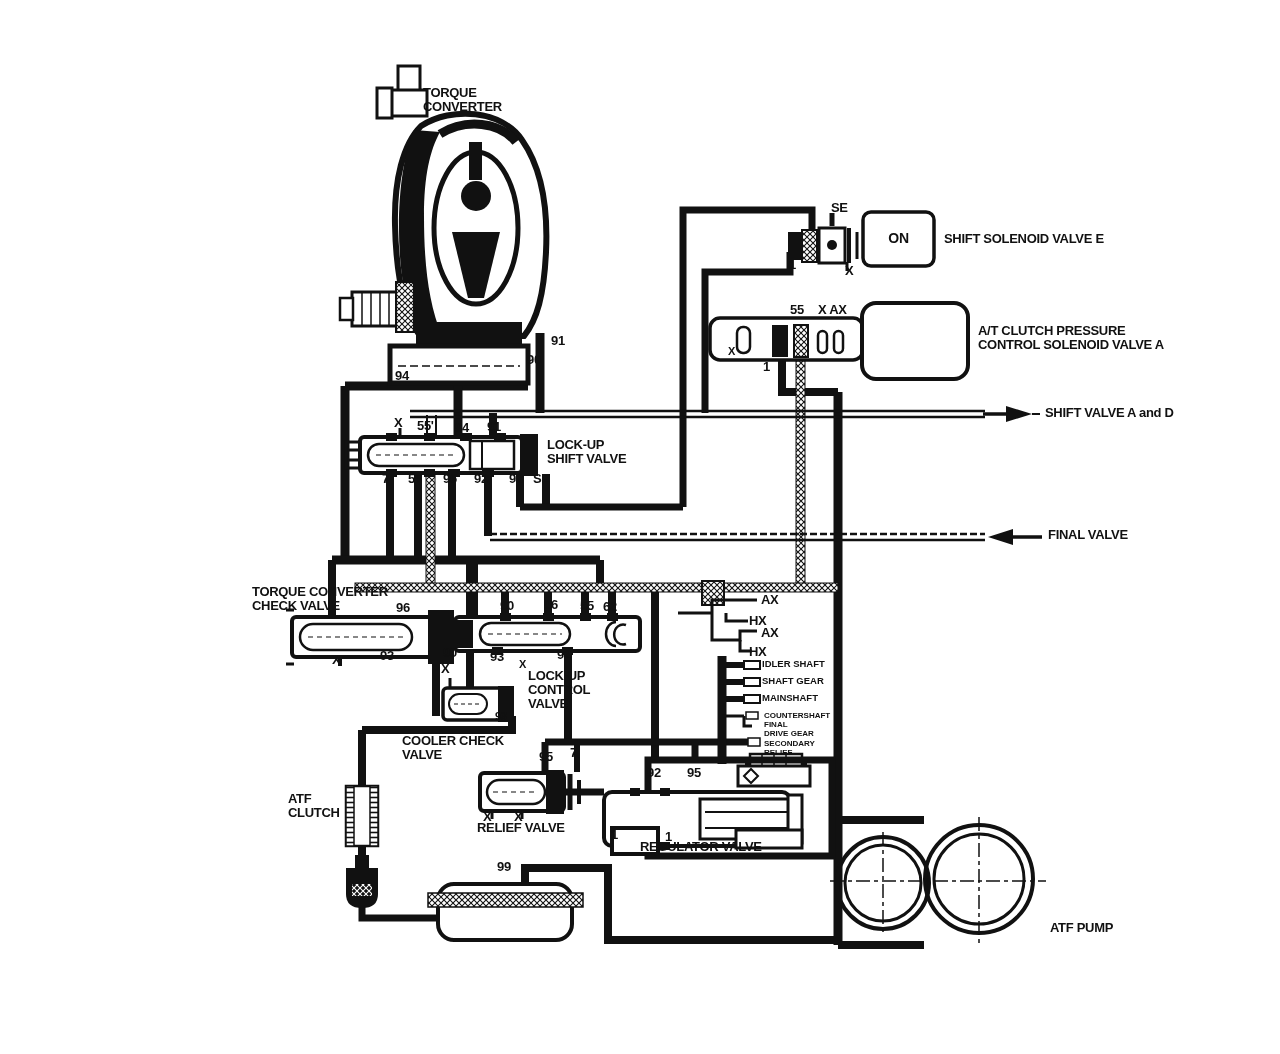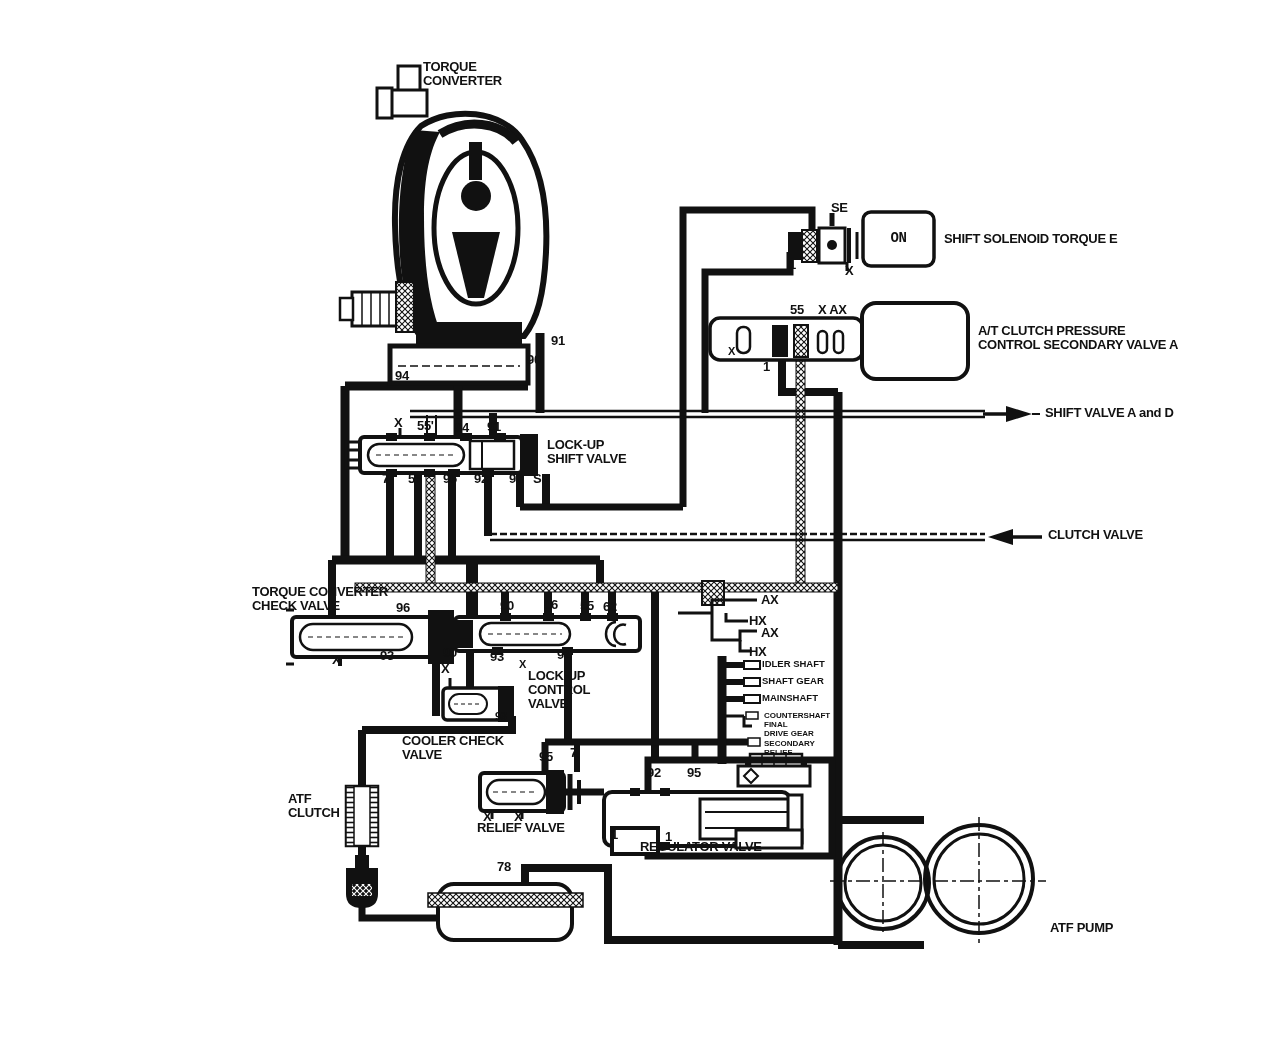"TORQUE" div.lbl { top: 60px -> 86px }
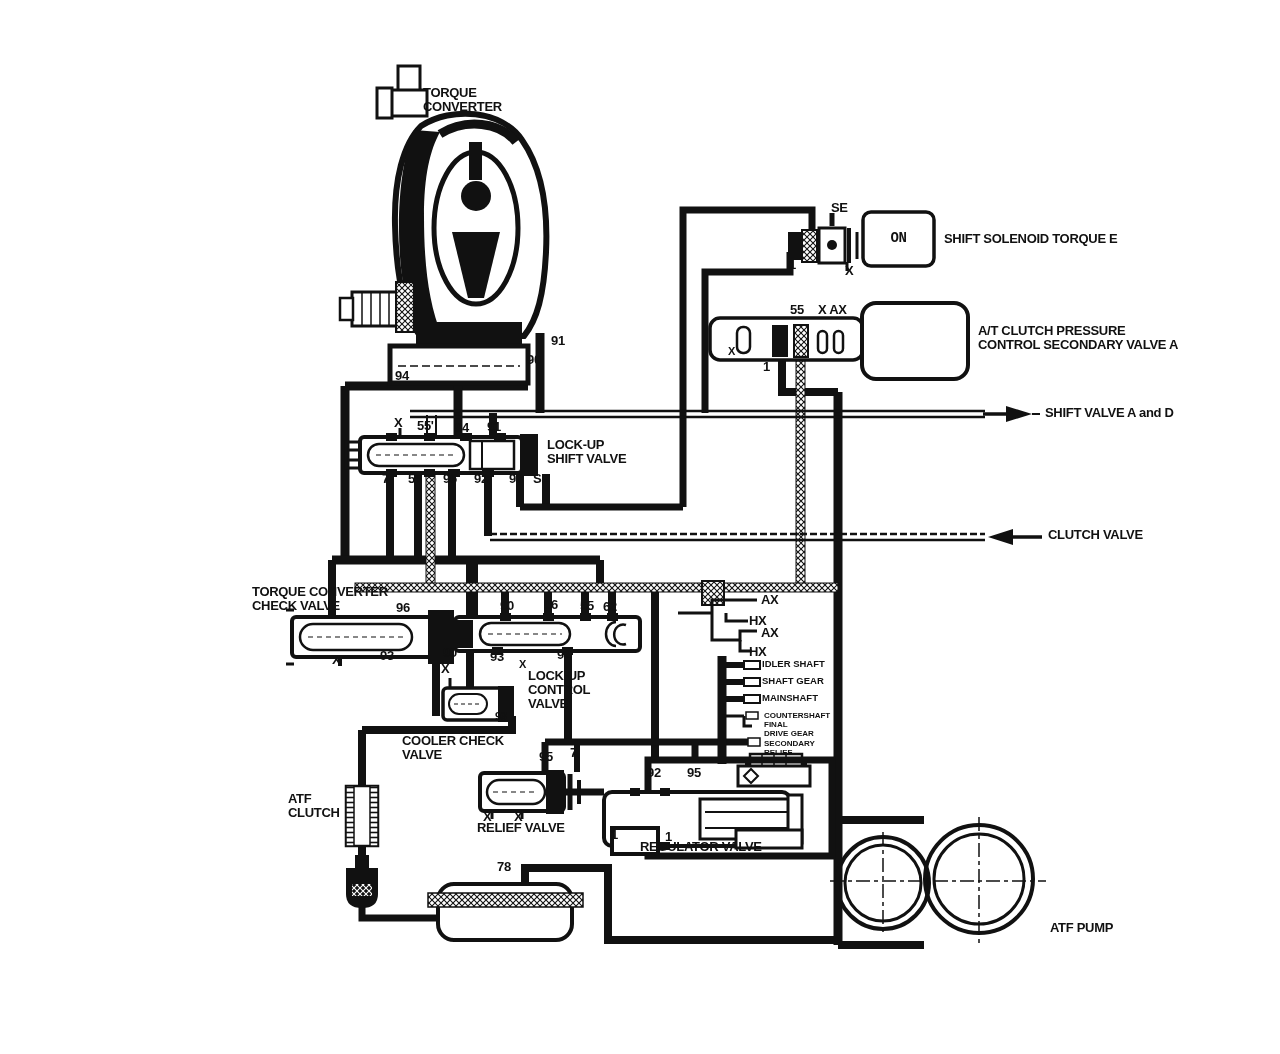"ON" .onbox { font-family: Liberation Mono, monospace -> none }
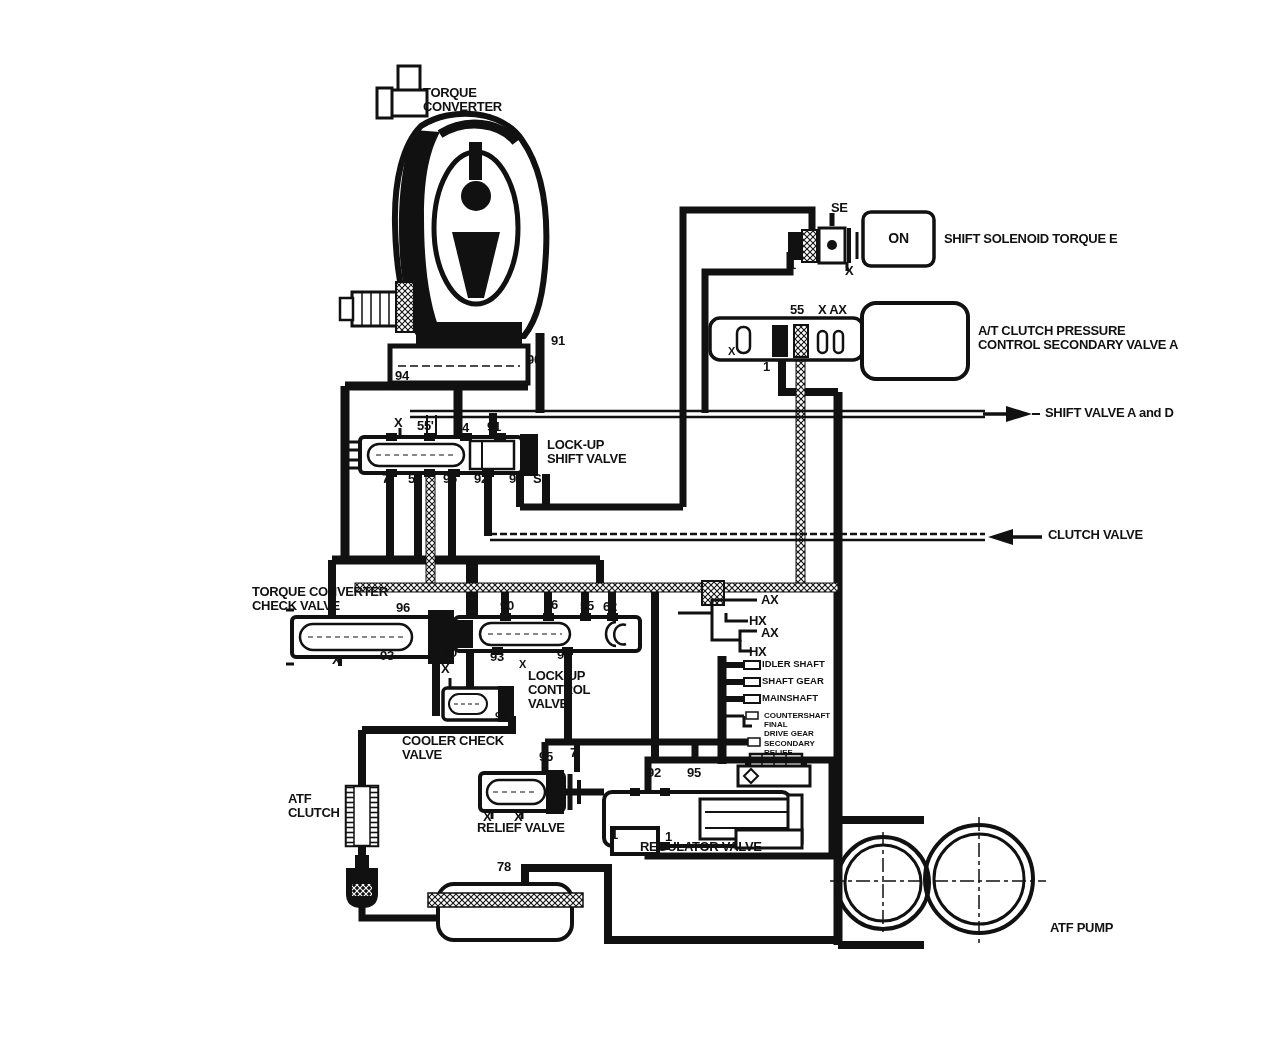"SHIFT SOLENOID TORQUE E" div.lbl { text: TORQUE -> VALVE }
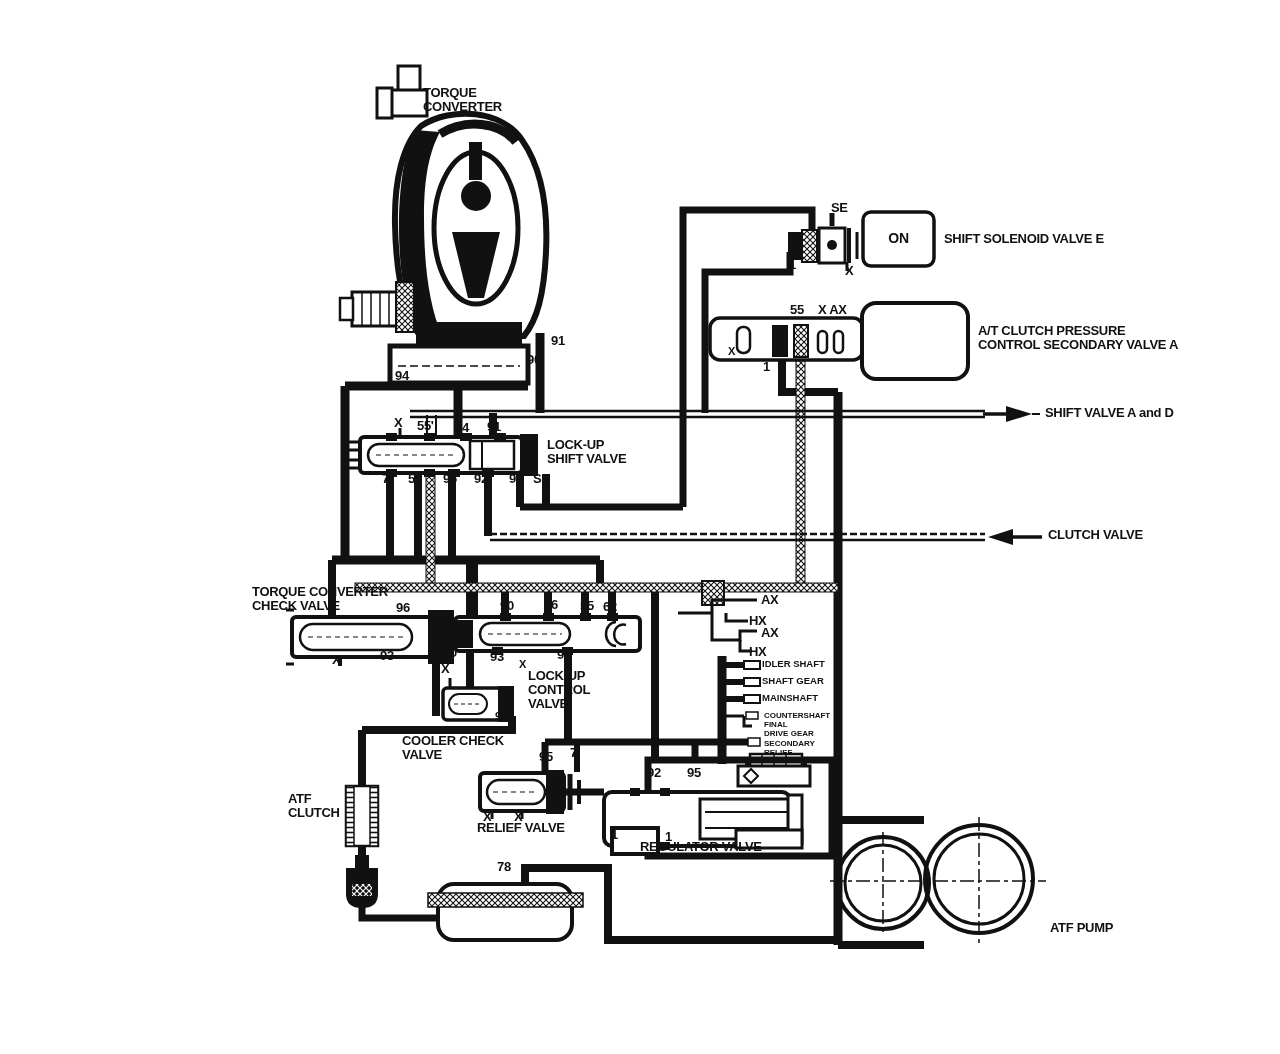"A/T CLUTCH PRESSURE" div.lbl { text: SECONDARY -> SOLENOID }
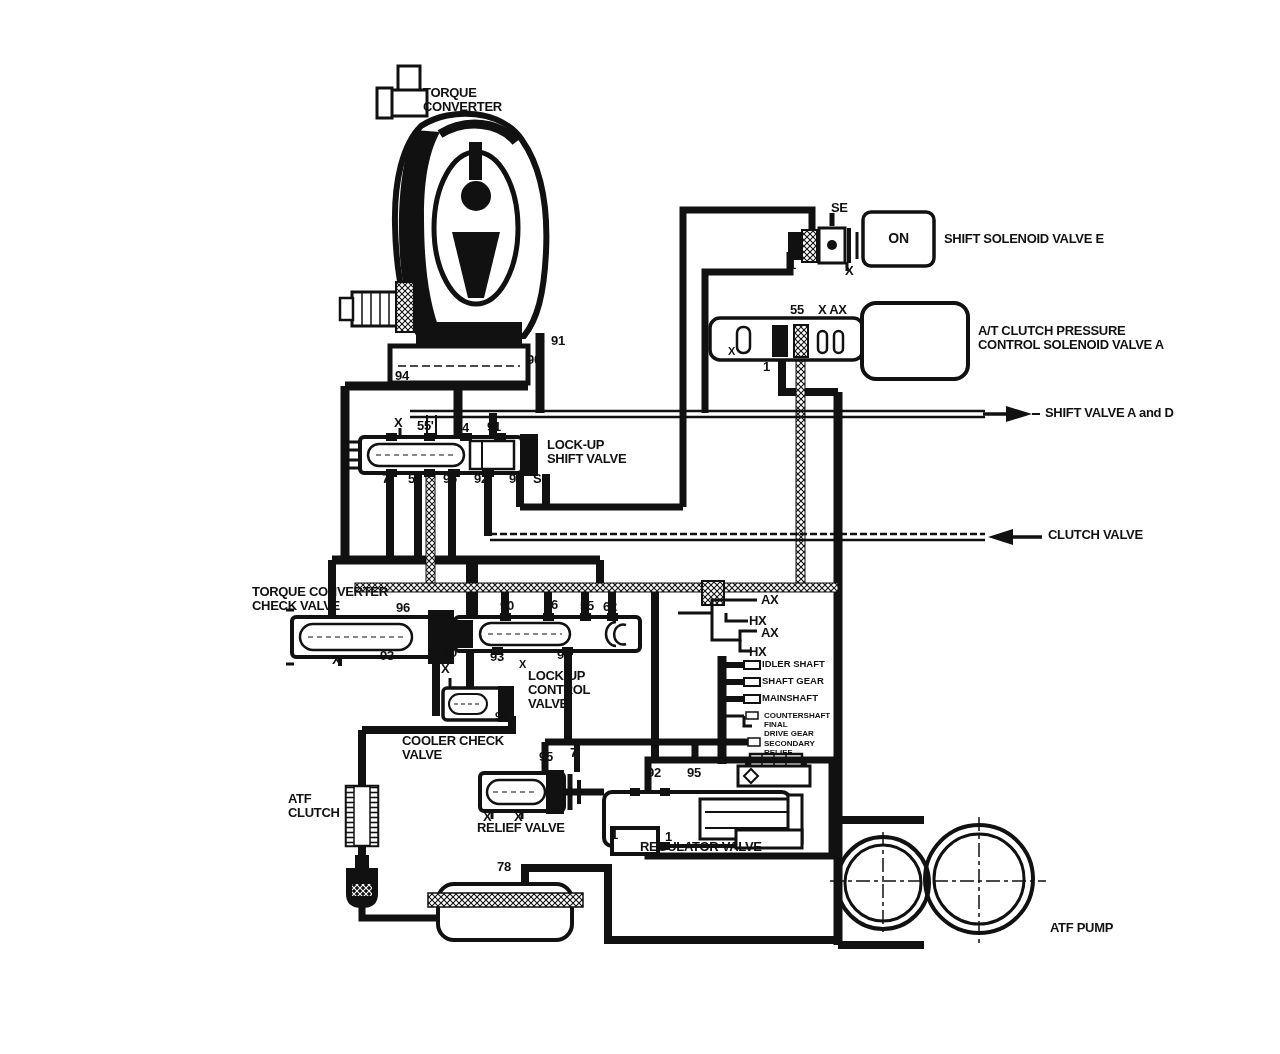"CLUTCH VALVE" div.lbl { text: CLUTCH -> FINAL }
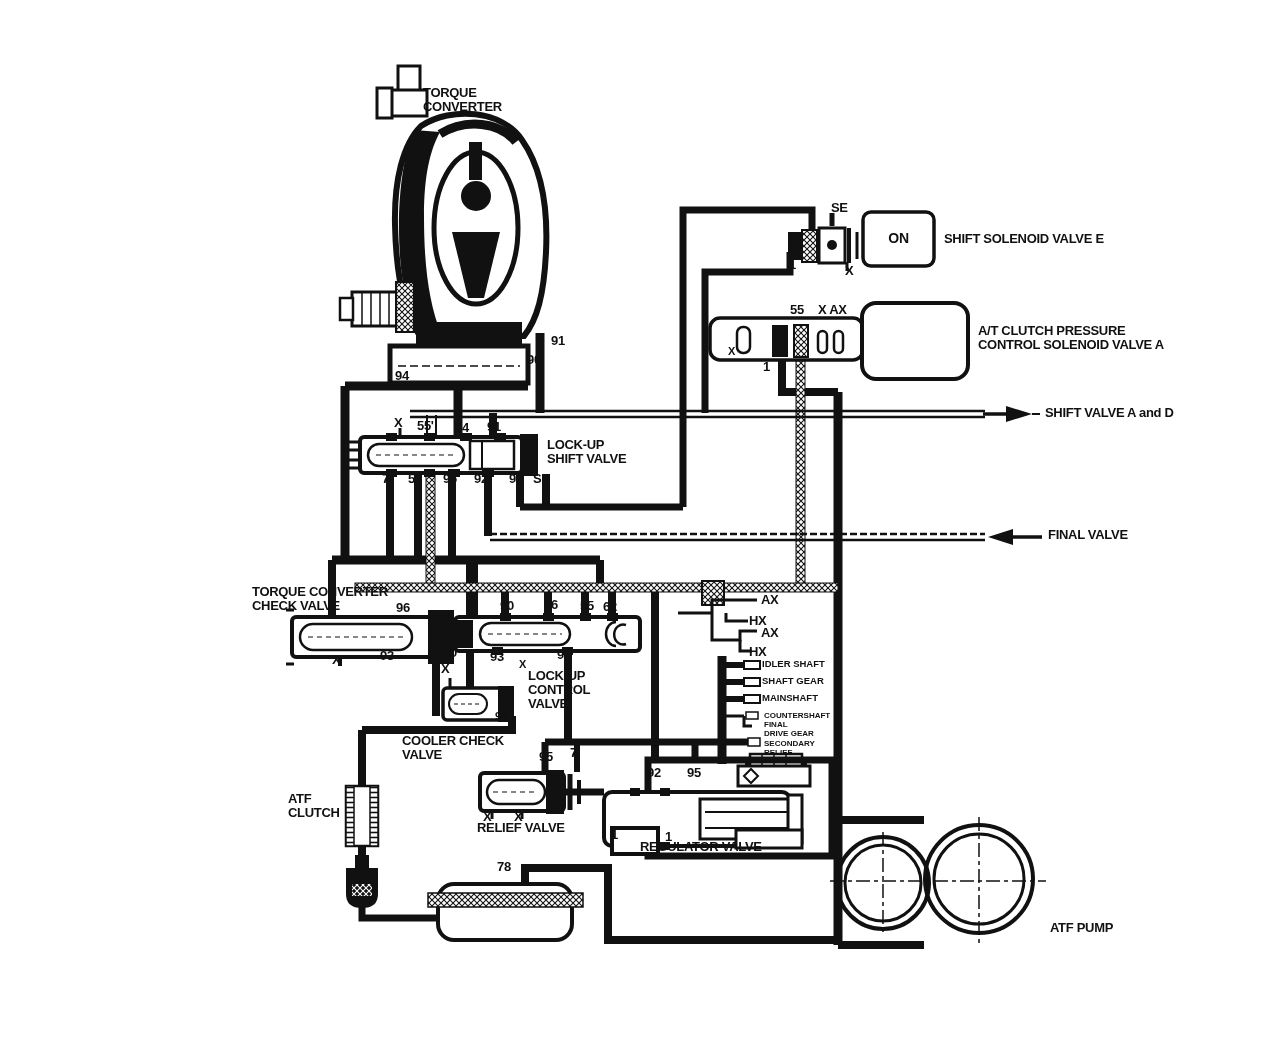"78" div.lbl { text: 78 -> 99 }
